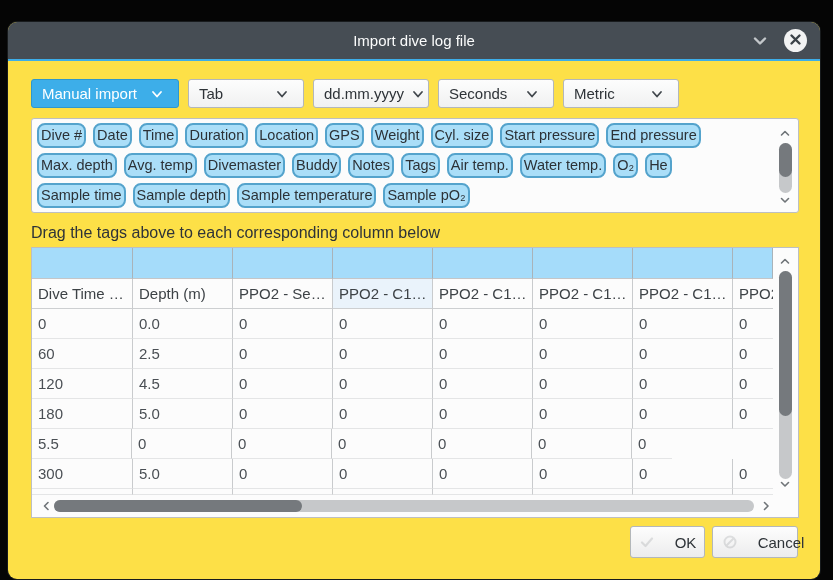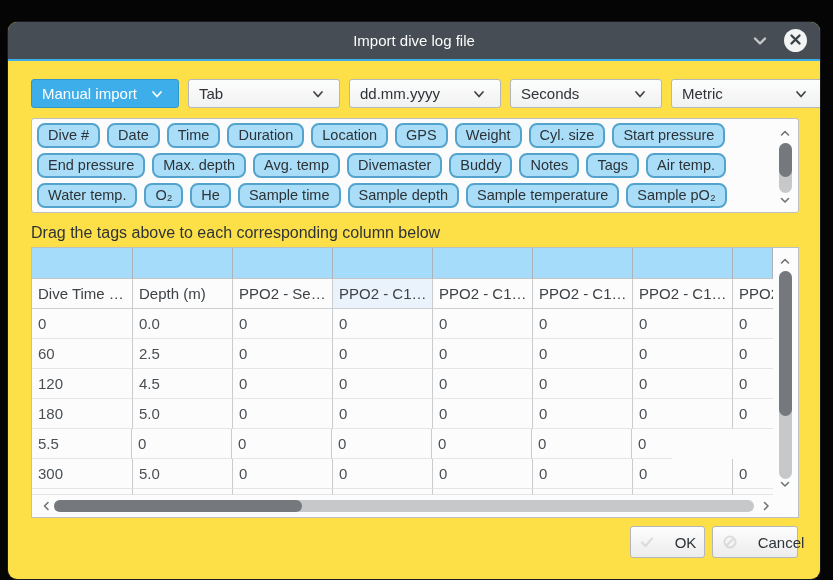"Tab" .w144 { width: 152px -> 116px }
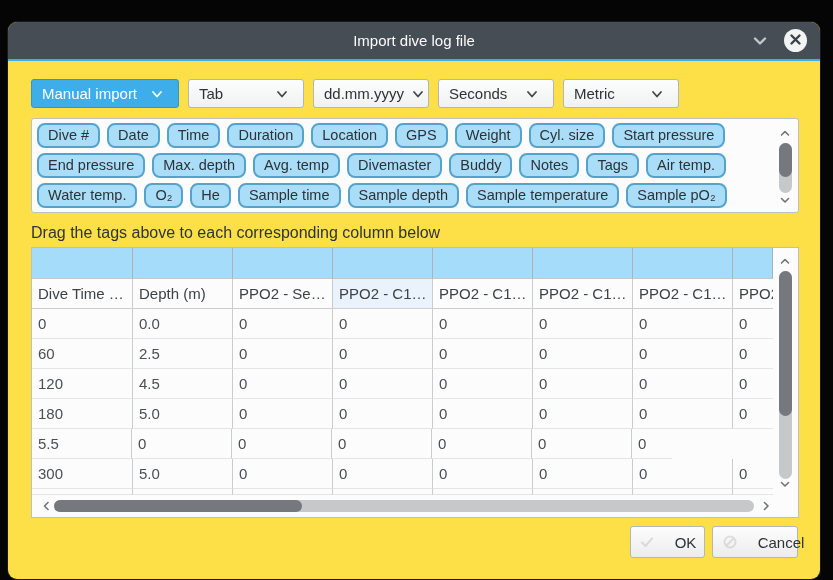"Dive #" .tag { padding: 1px 9px -> 1px 2px }
